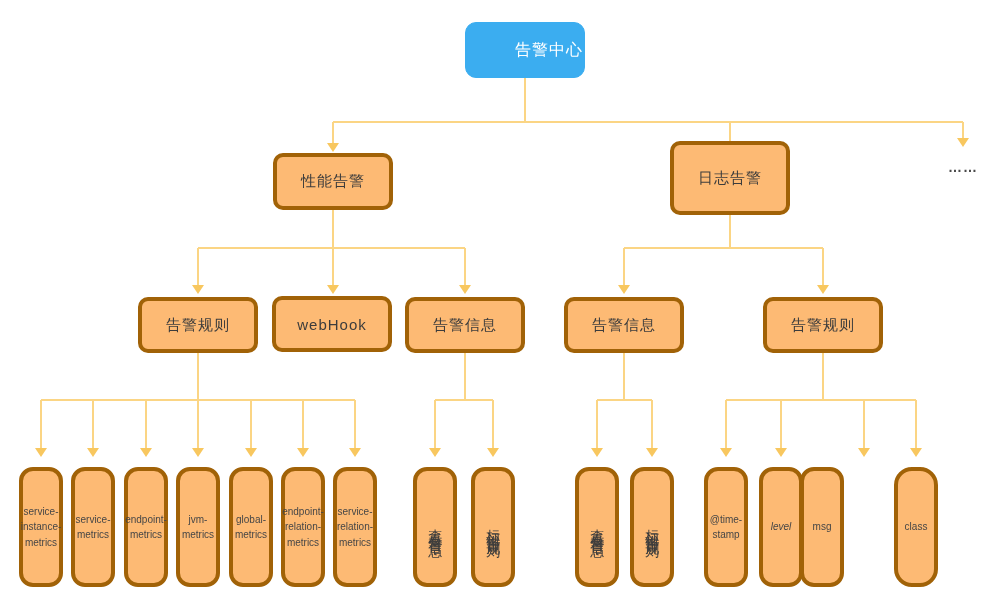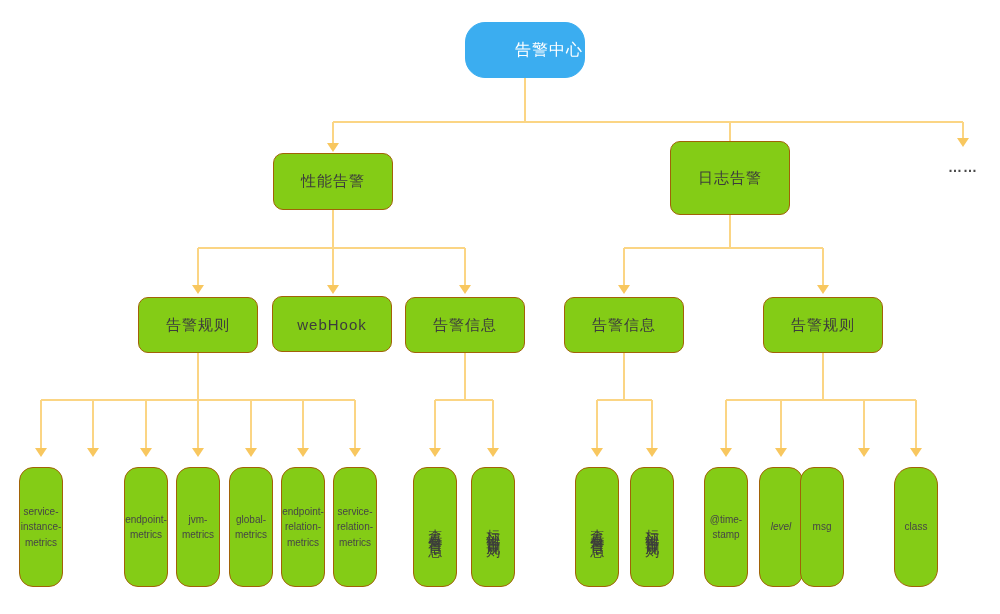"告警中心" .node.root { border-radius: 20px -> 11px }
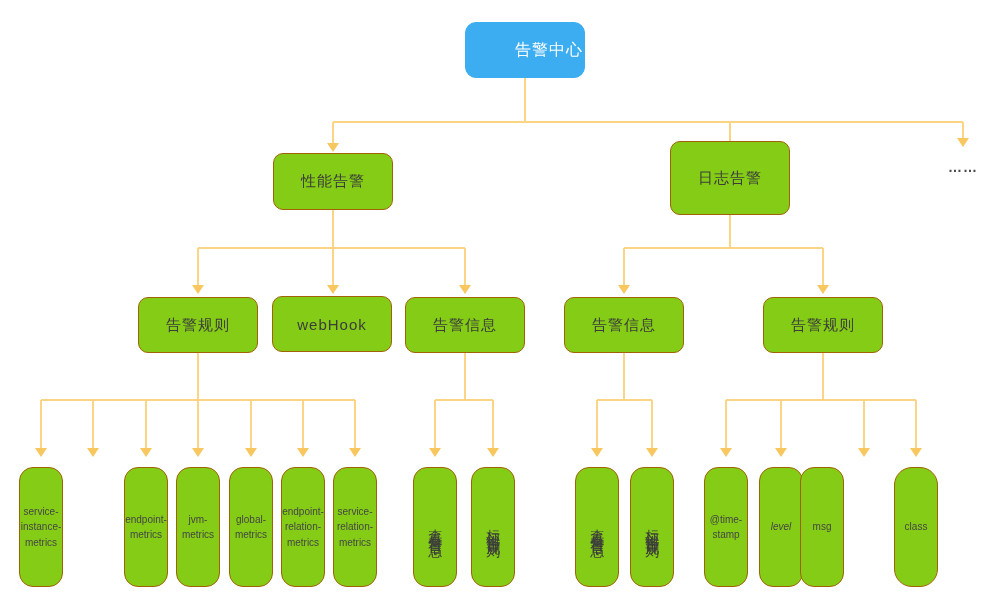"性能告警" .node { background: #84cc16 -> #fdba74; border: 1px solid #a16207 -> 4px solid #a16207 }
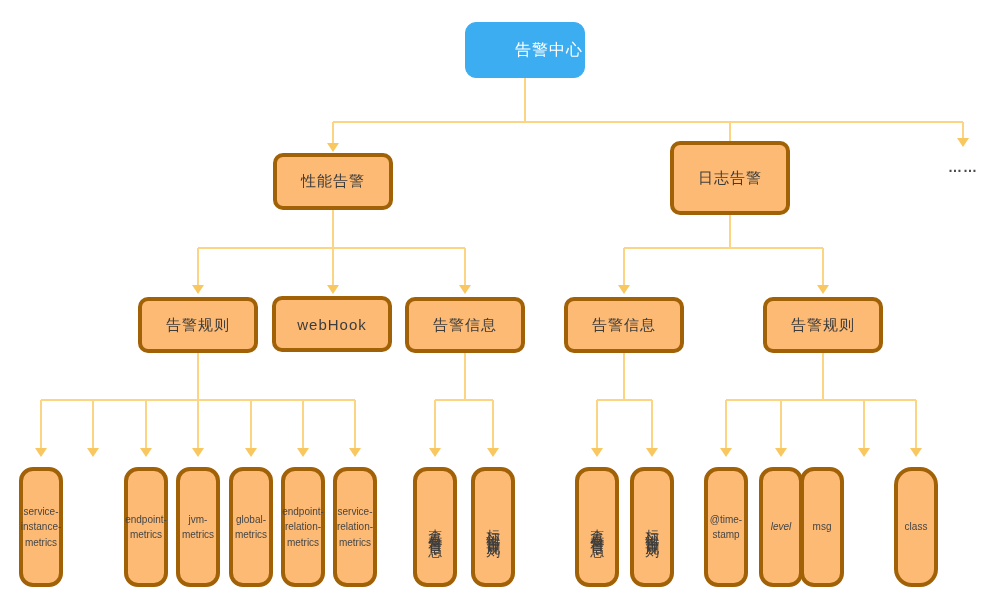"service-metrics" div.node { html: none -> <div>service-metrics</div> }
